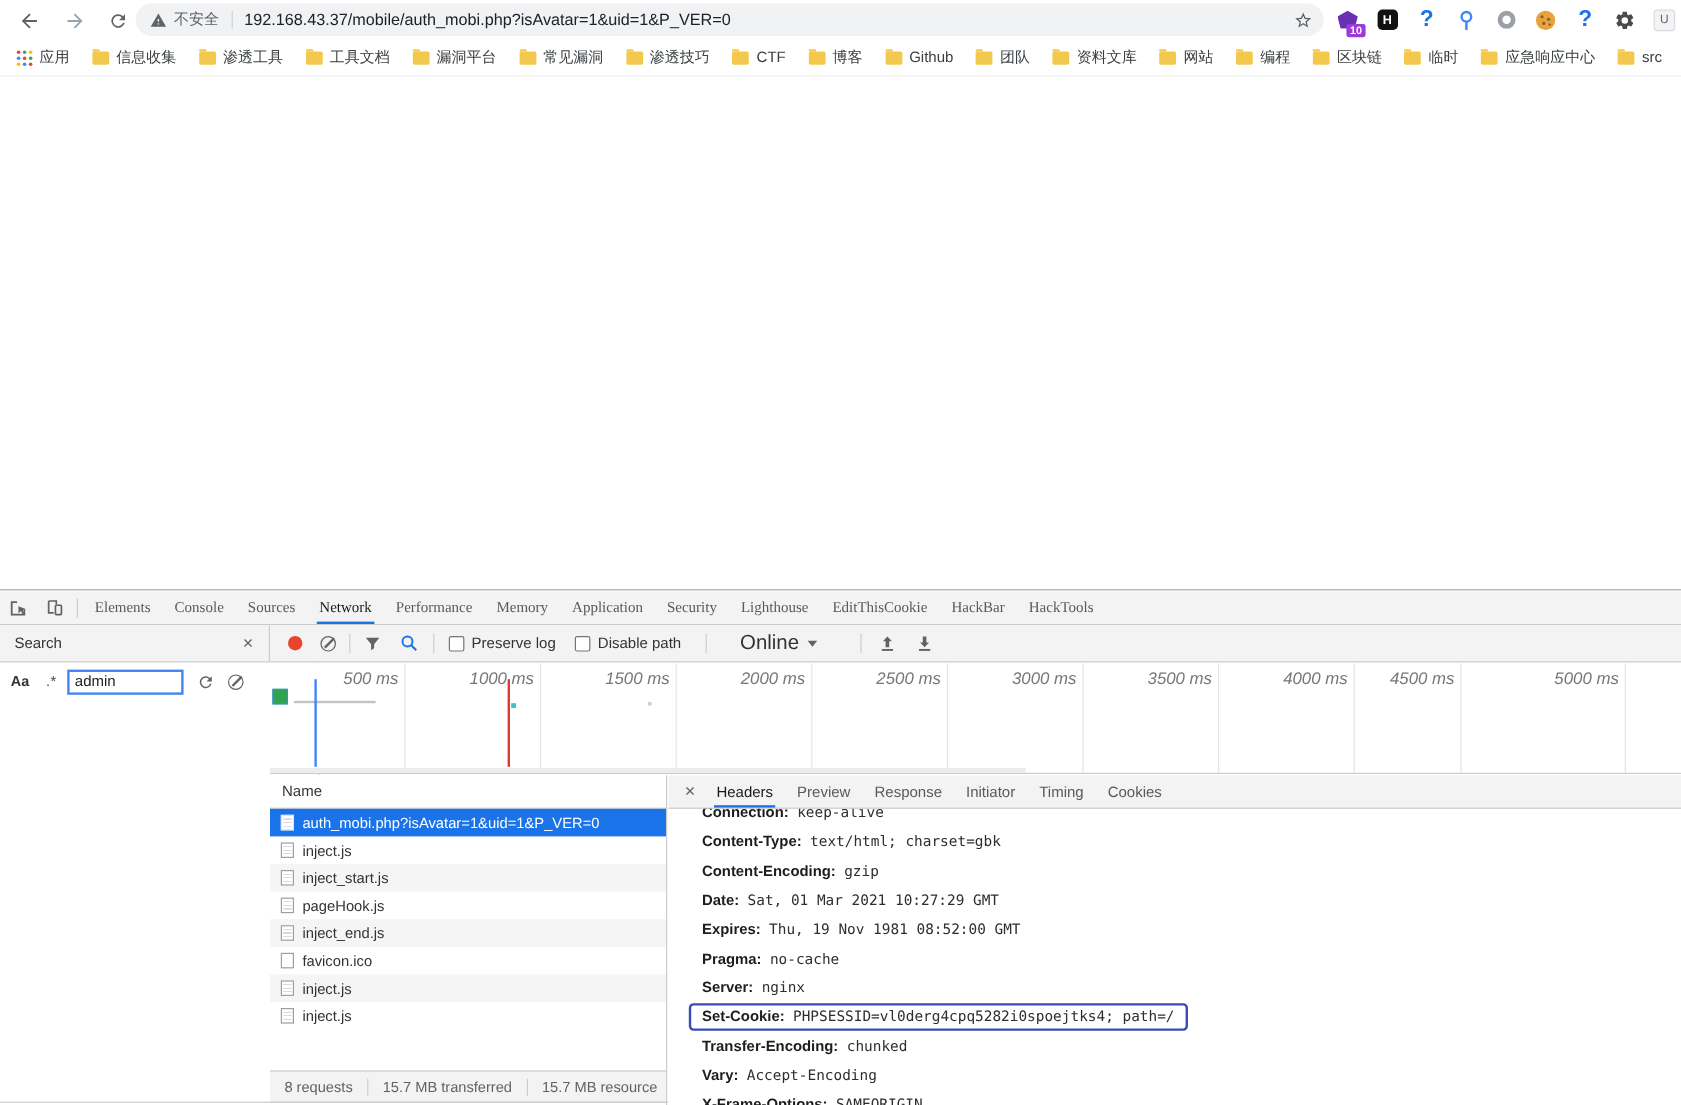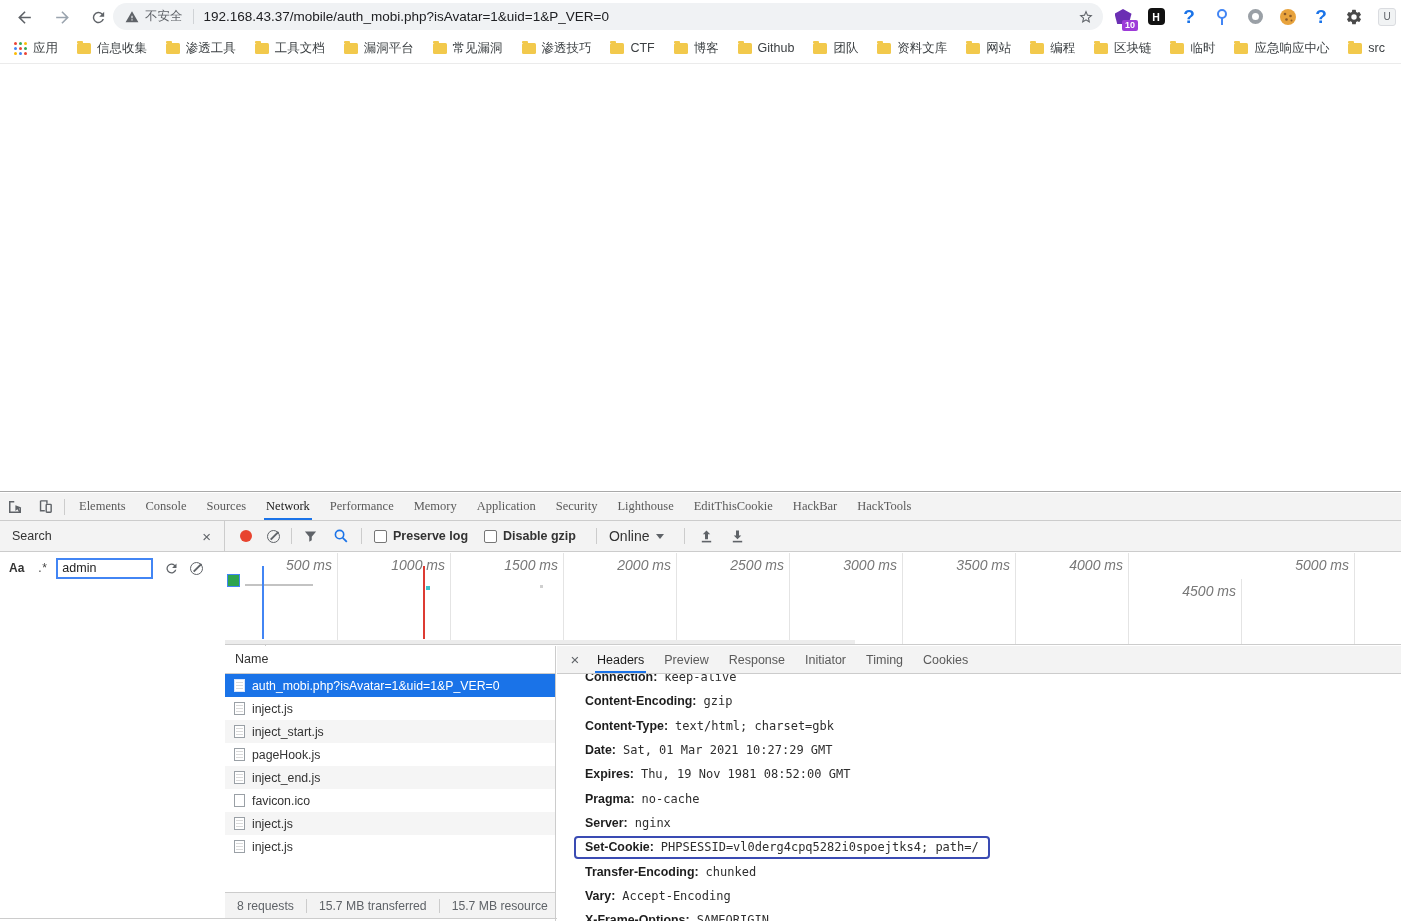"Preserve log" .chk { font-weight: bold -> none }
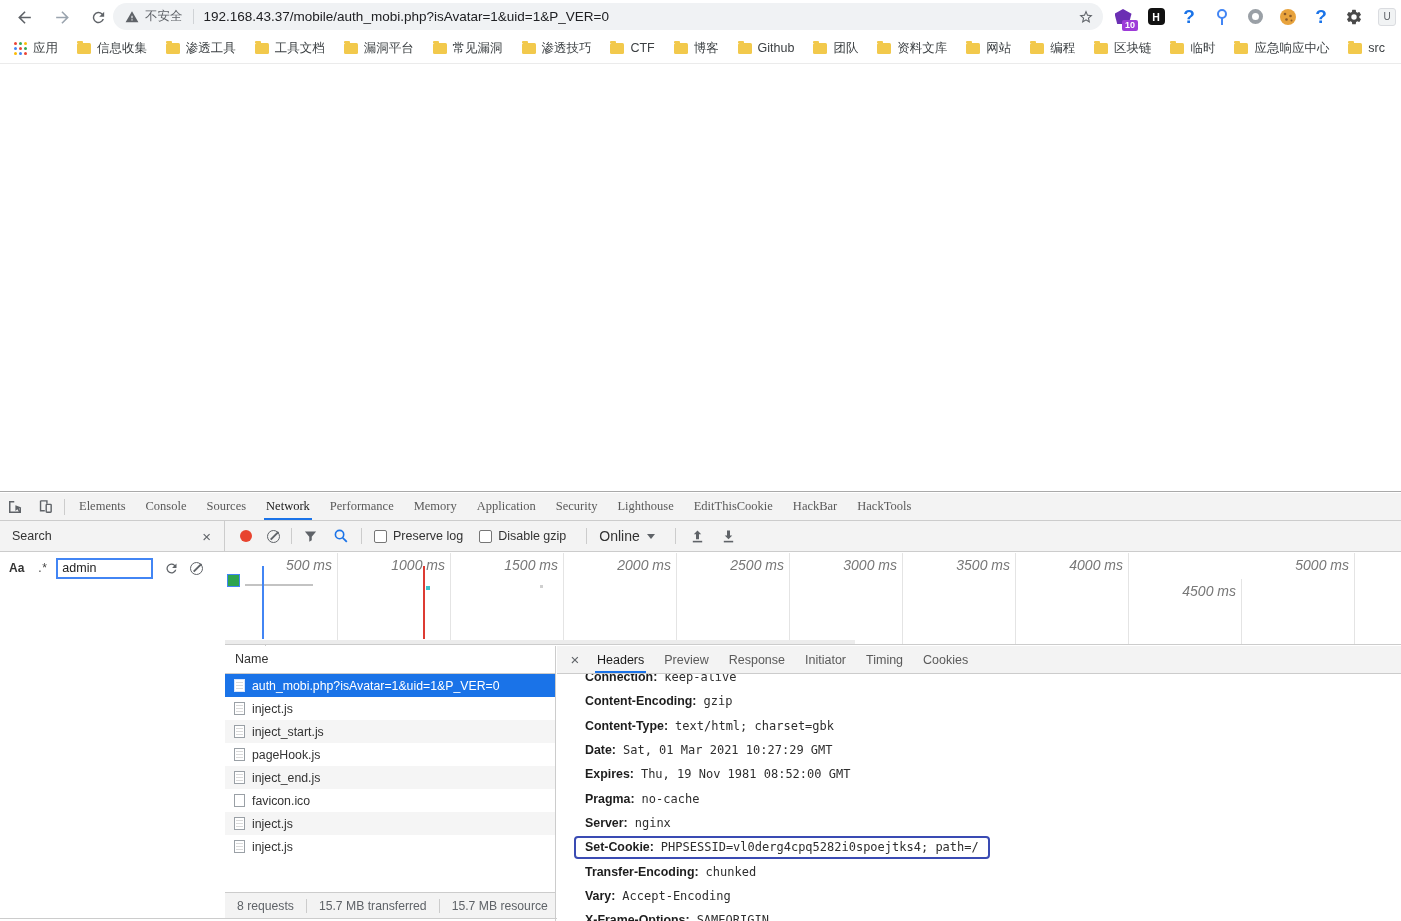"Disable gzip" span { text: gzip -> path }
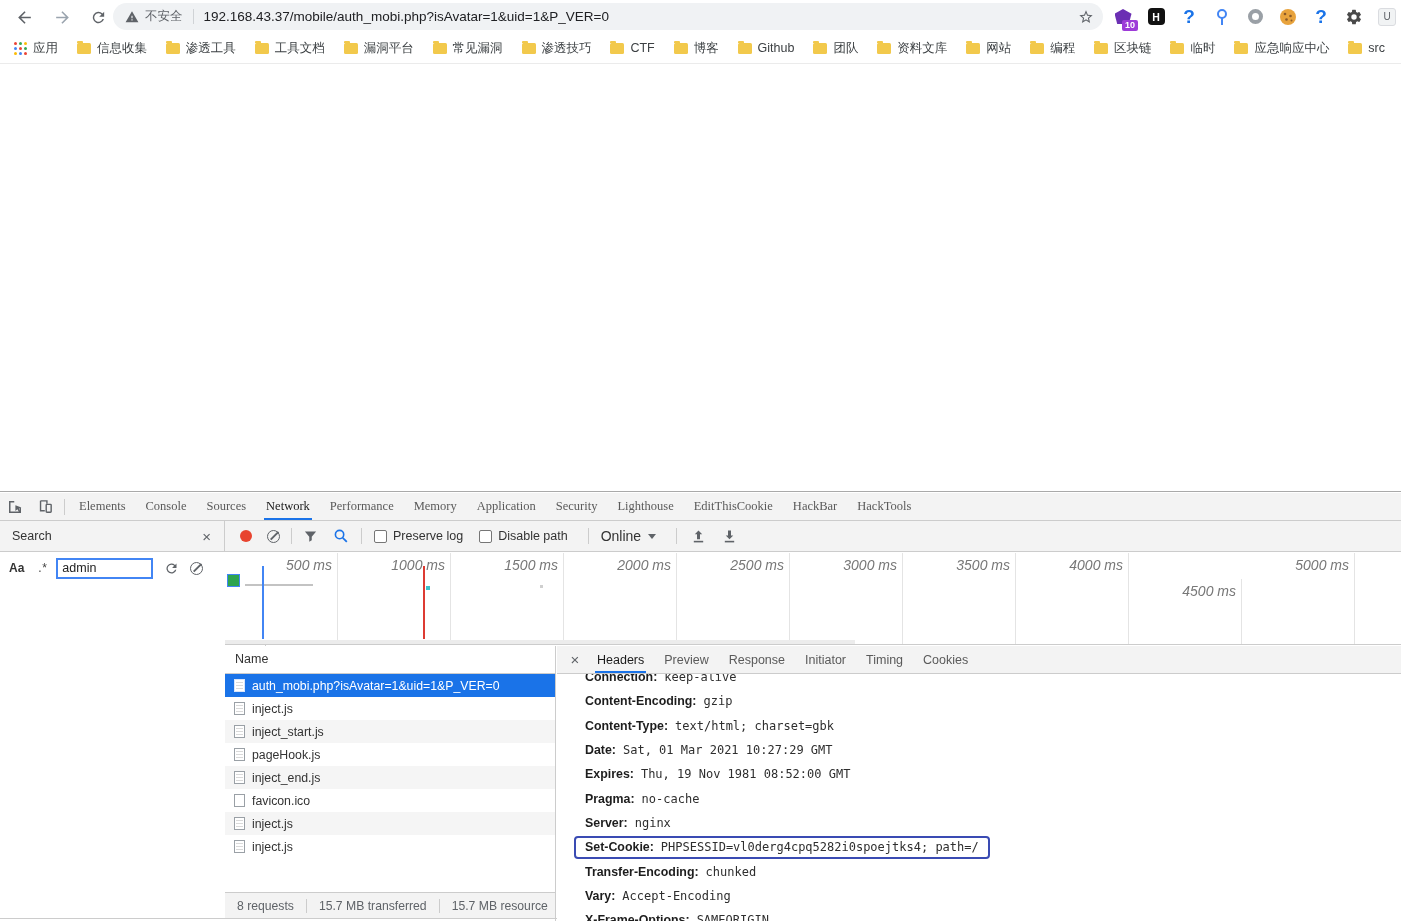"Online" .throttle { font-size: 14px -> 17px; margin: 0 8px -> 0 24px }
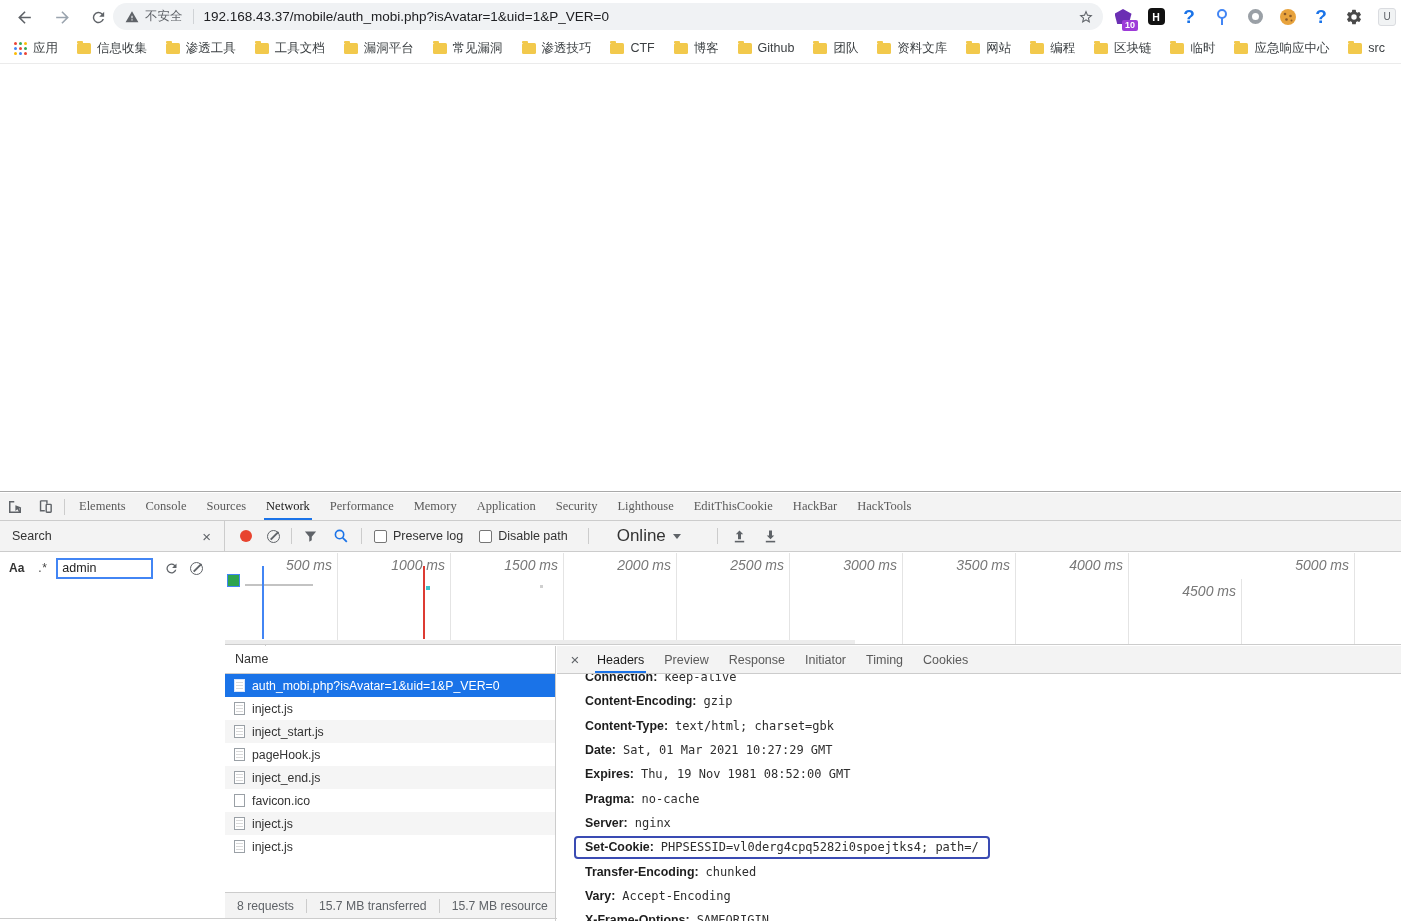"4500 ms" div.ov-cell { left: 904px -> 880px; margin-top: 26px -> none }
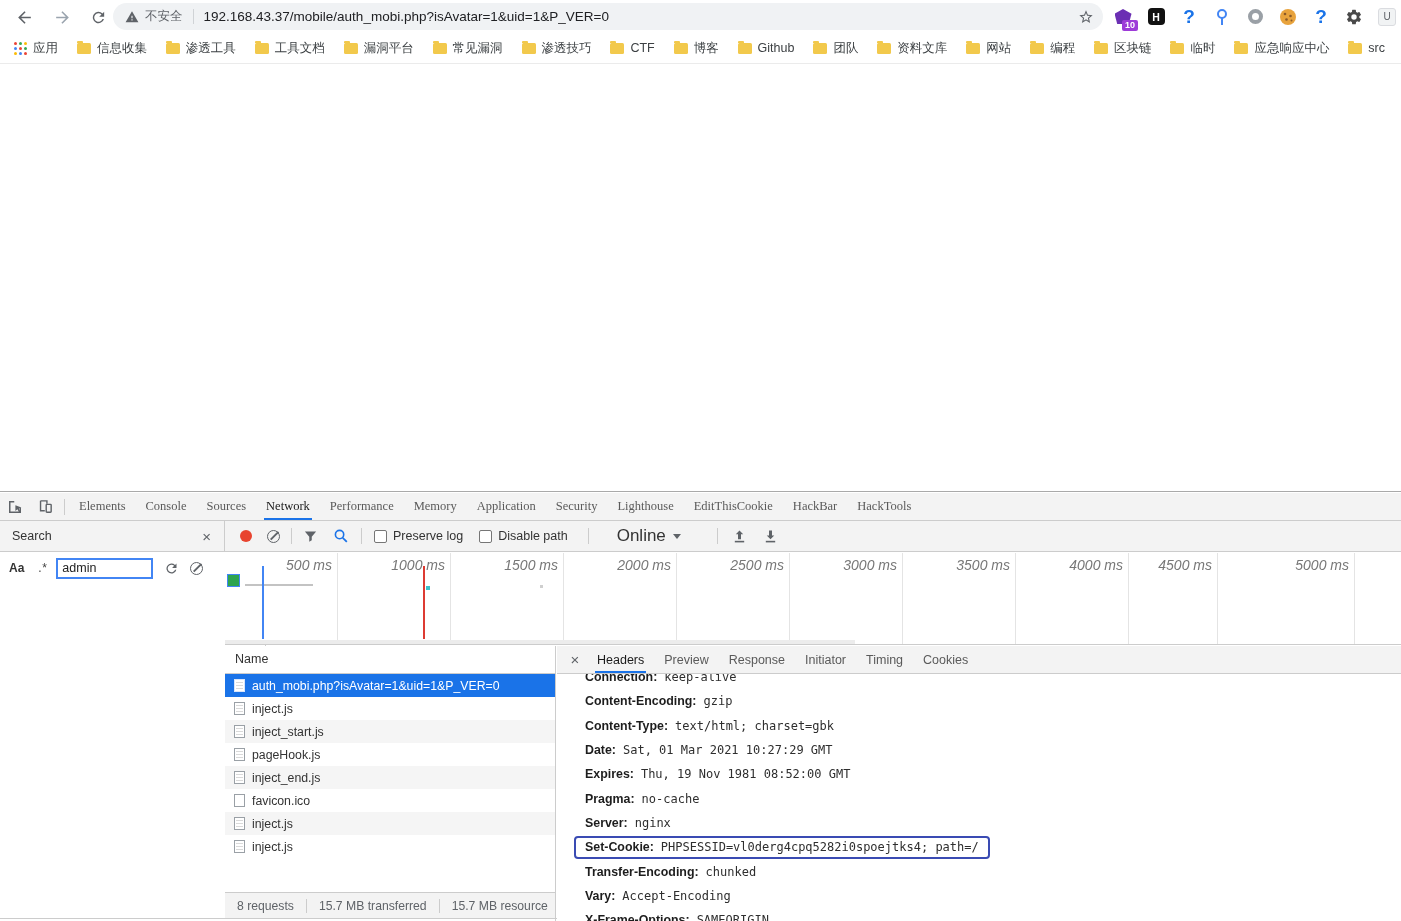"Content-Encoding:" div.hline { order: before "Content-Type:" -> after "Content-Type:" }
